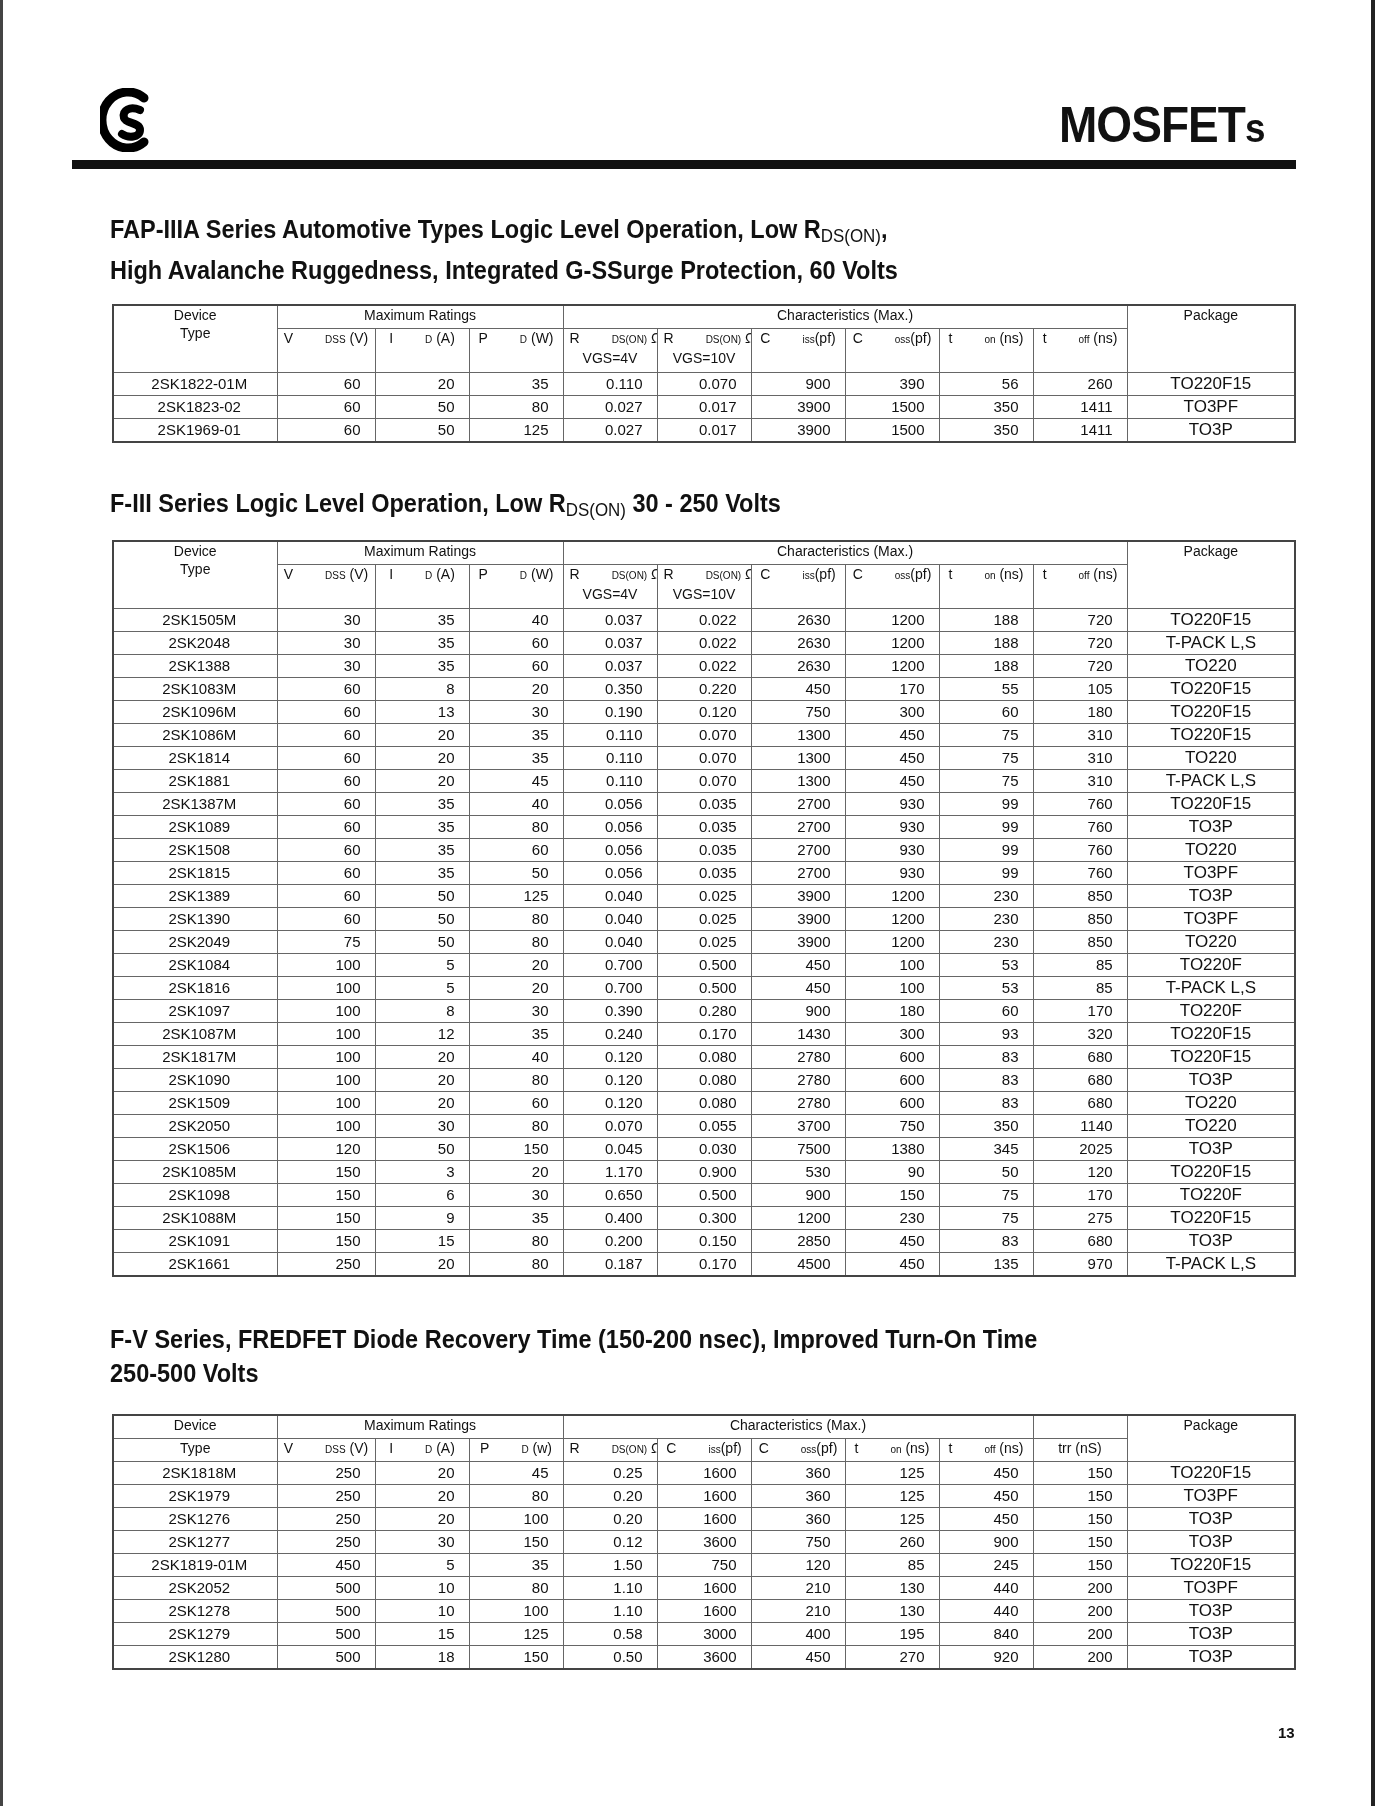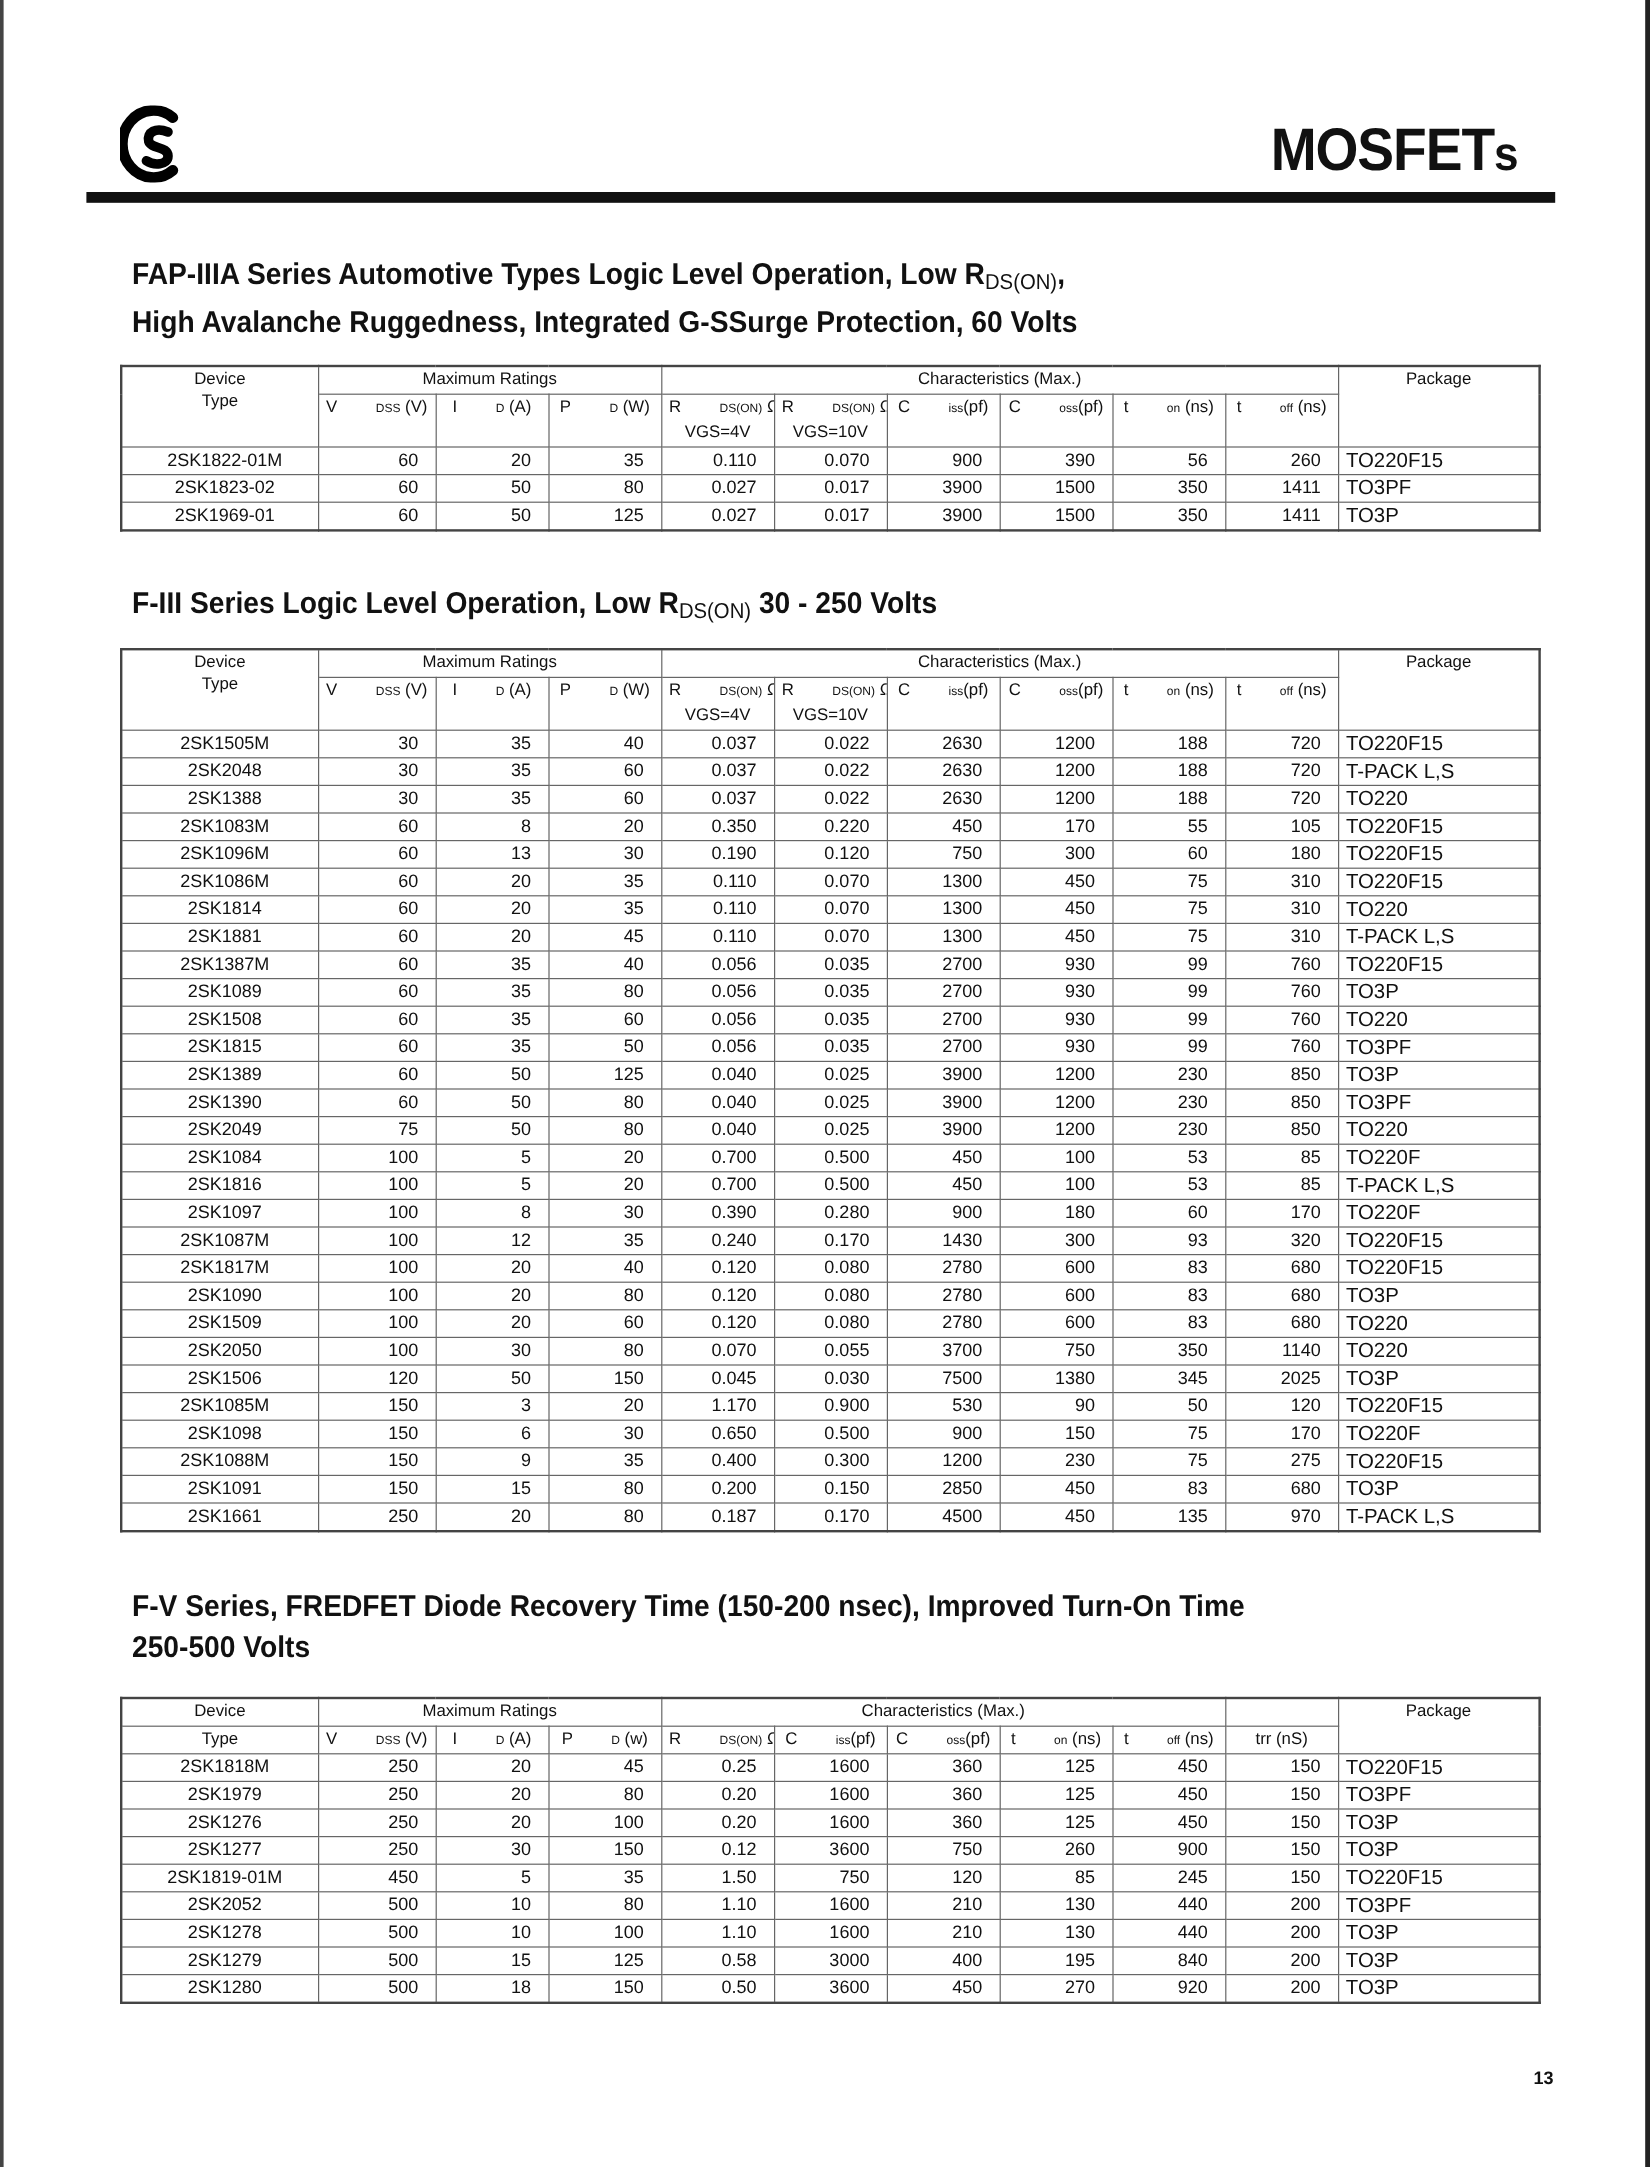"Device" table.spec { left: 100px -> 112px }
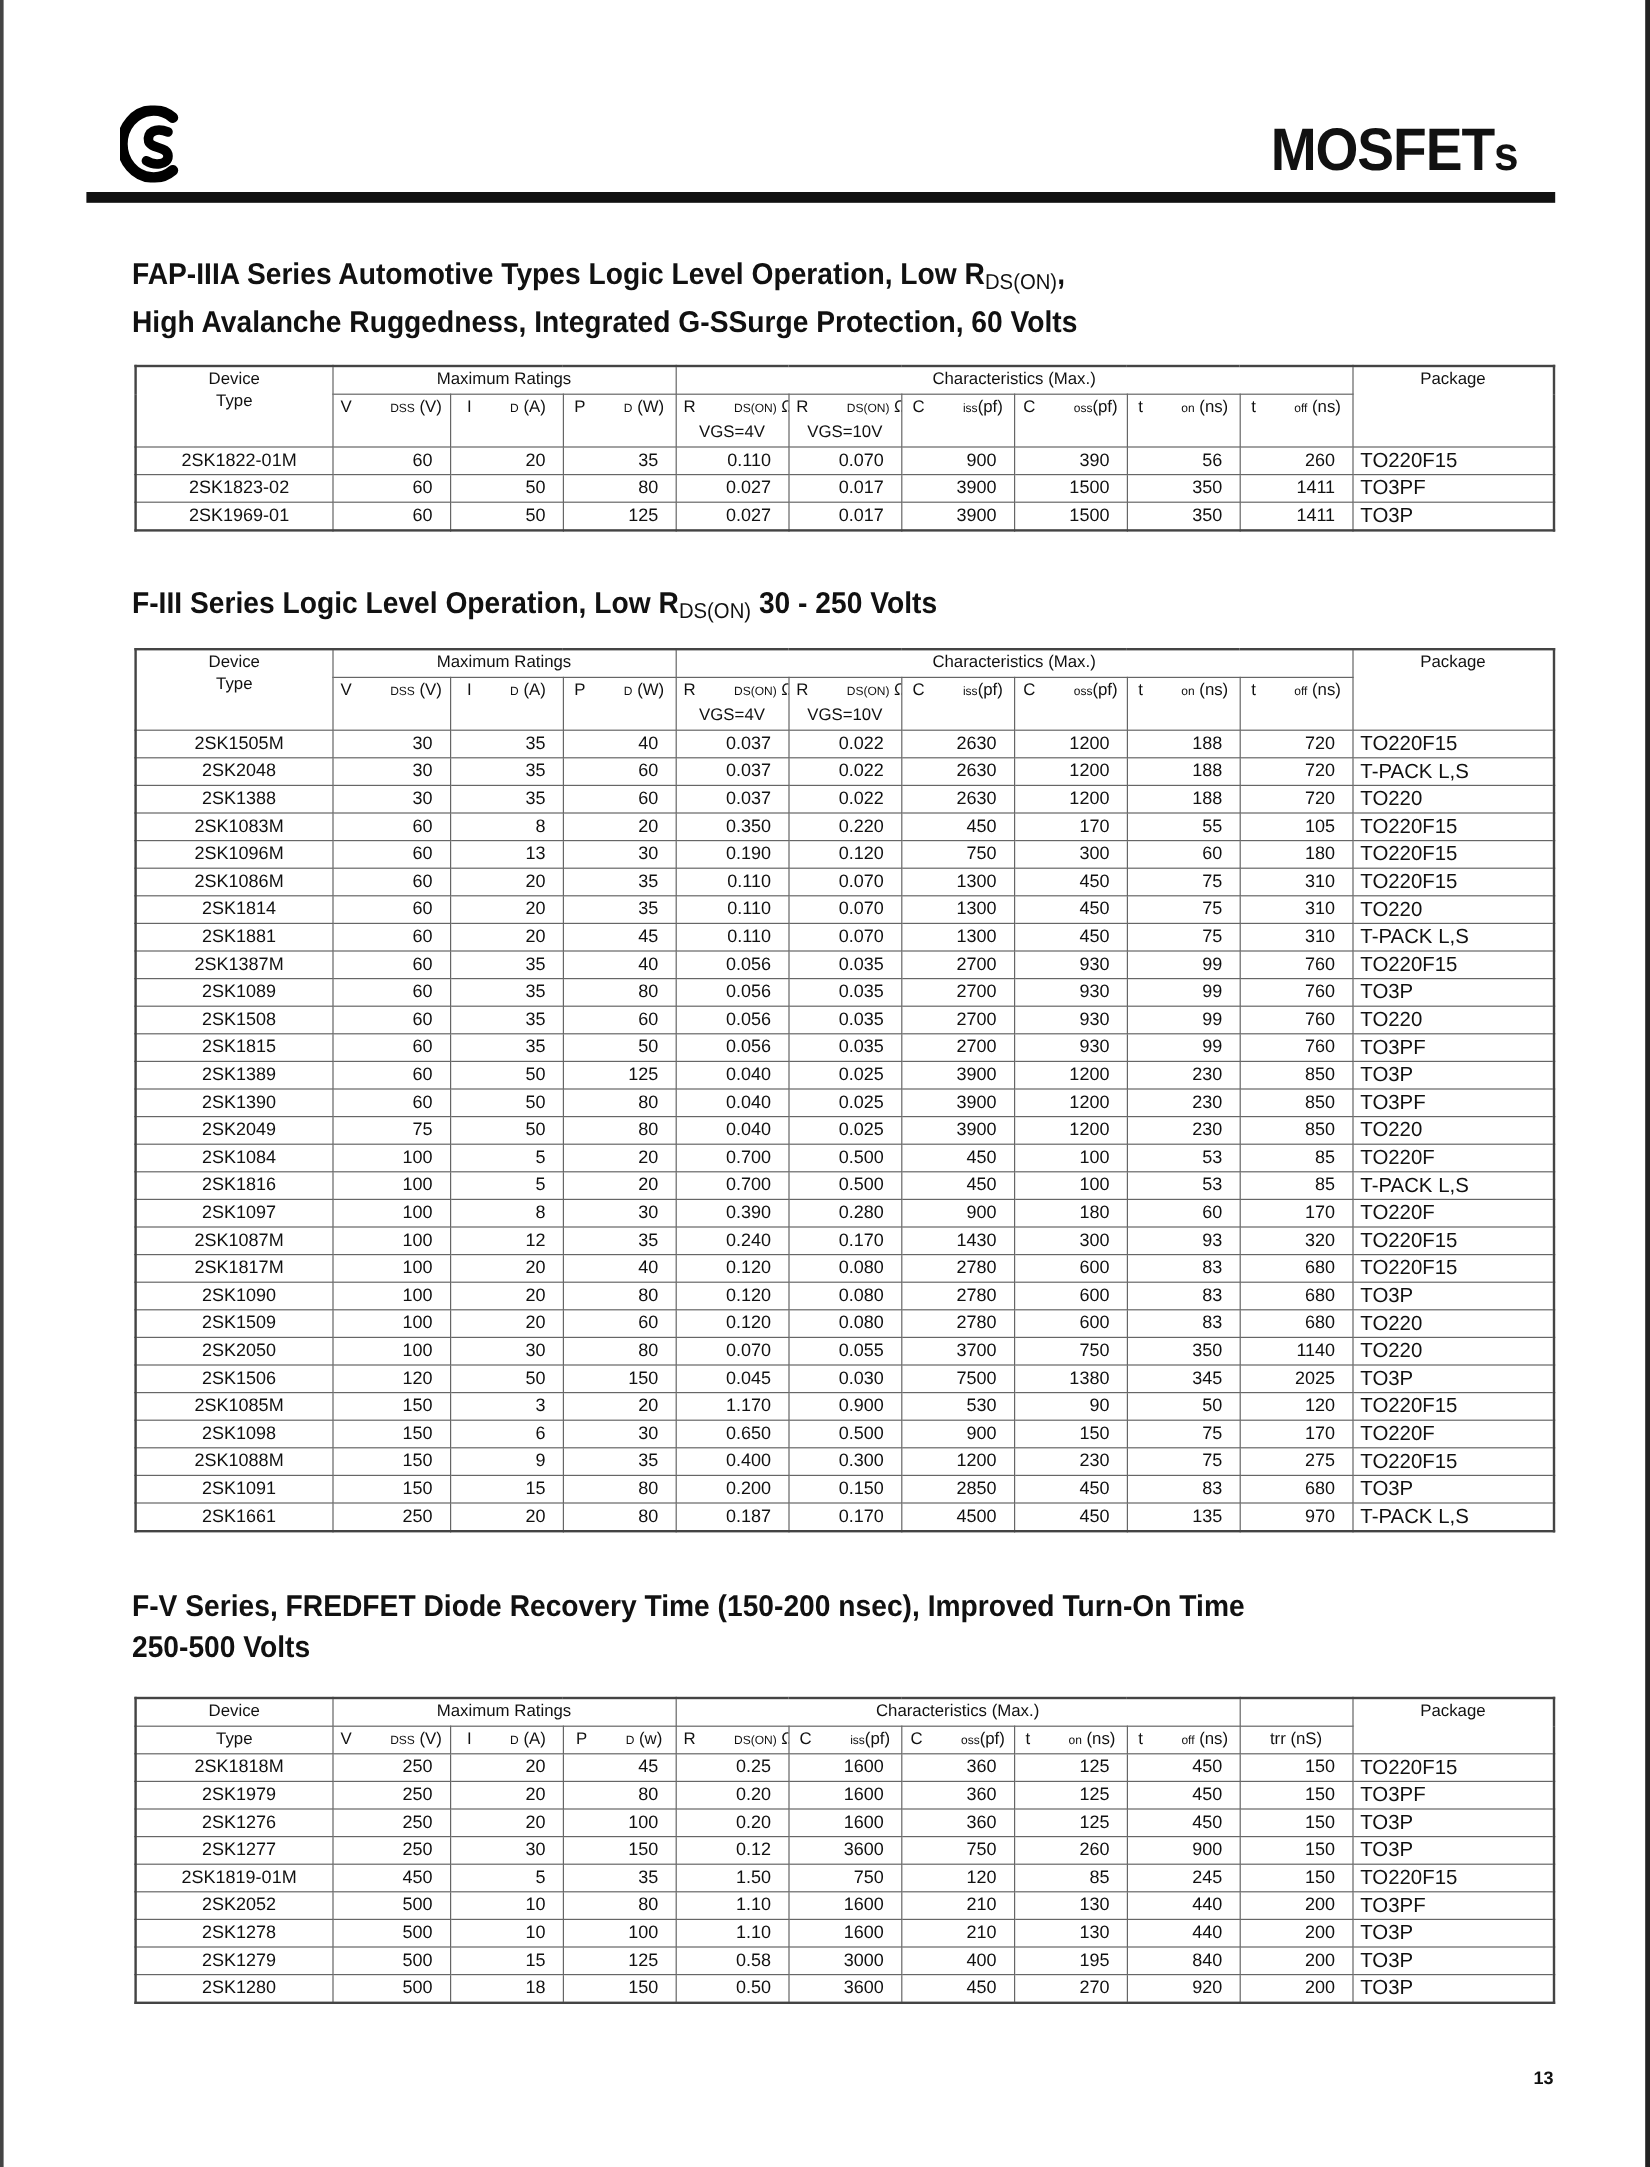"TO220F15" table.spec td.pkg { text-align: left -> center }
